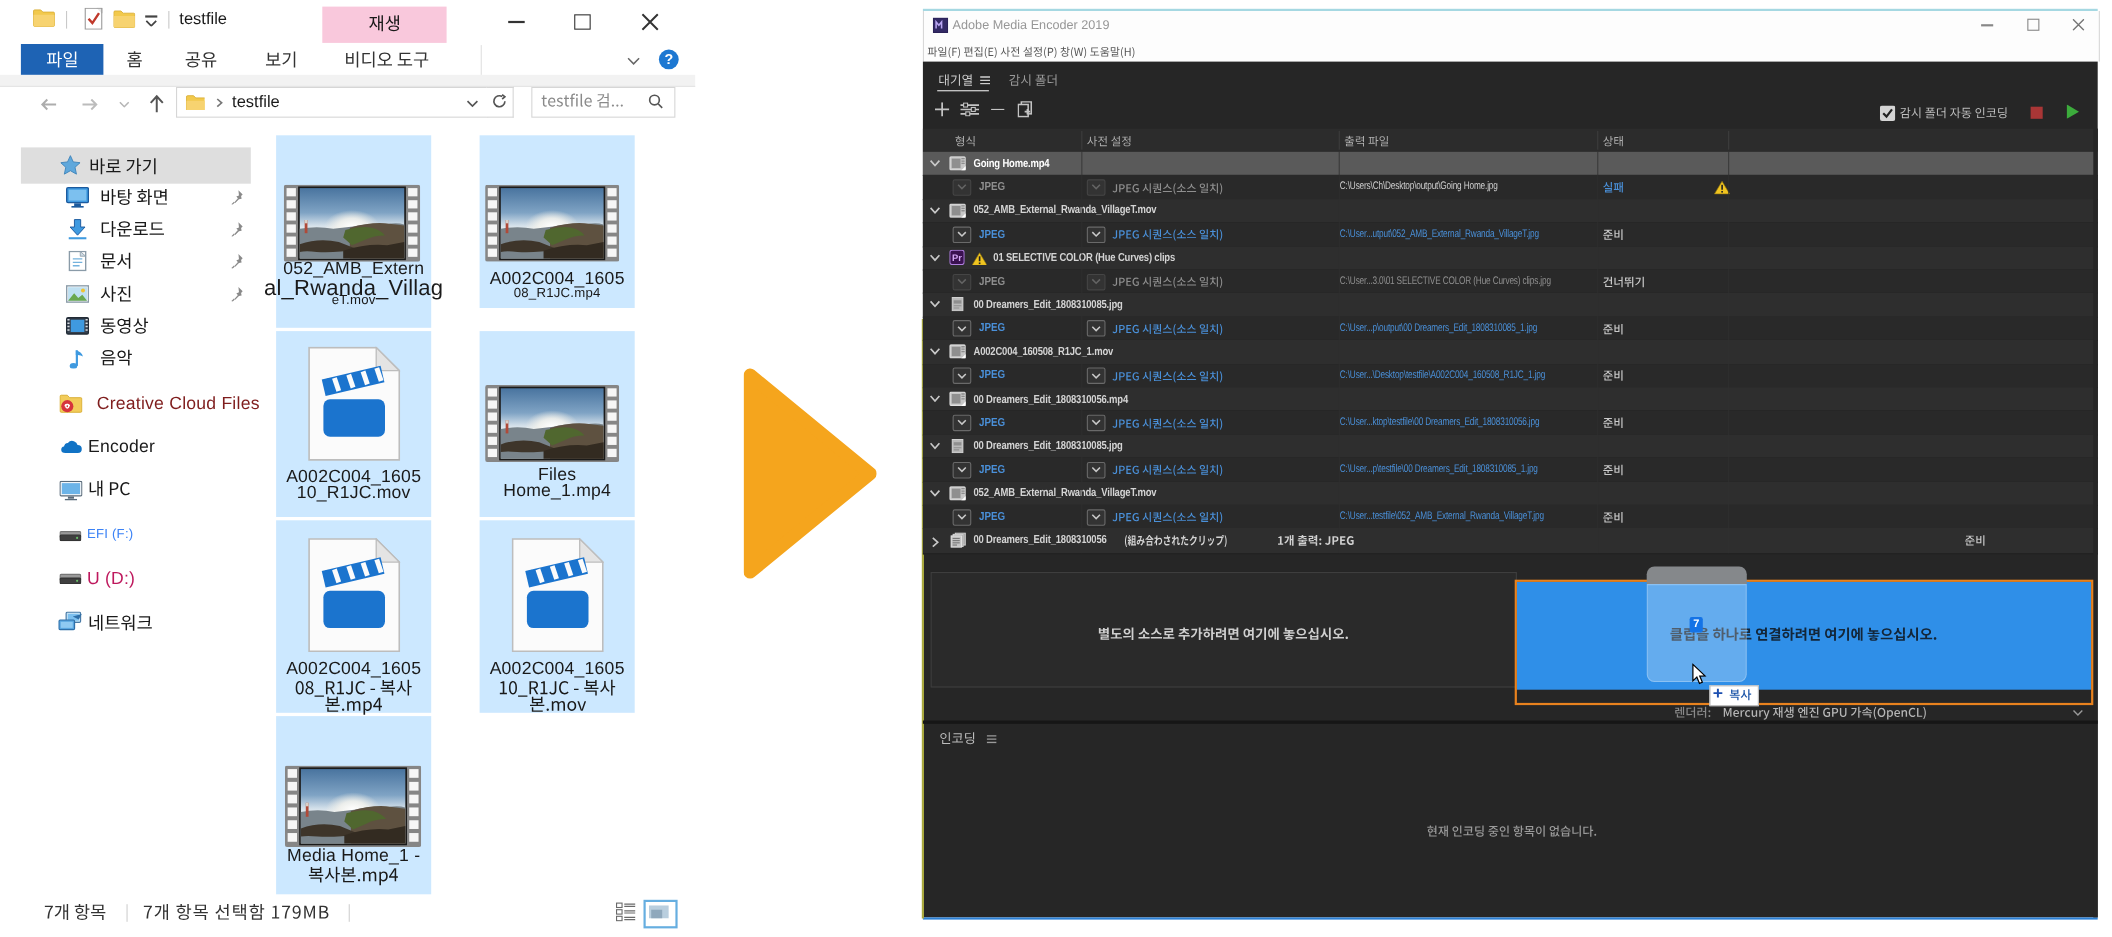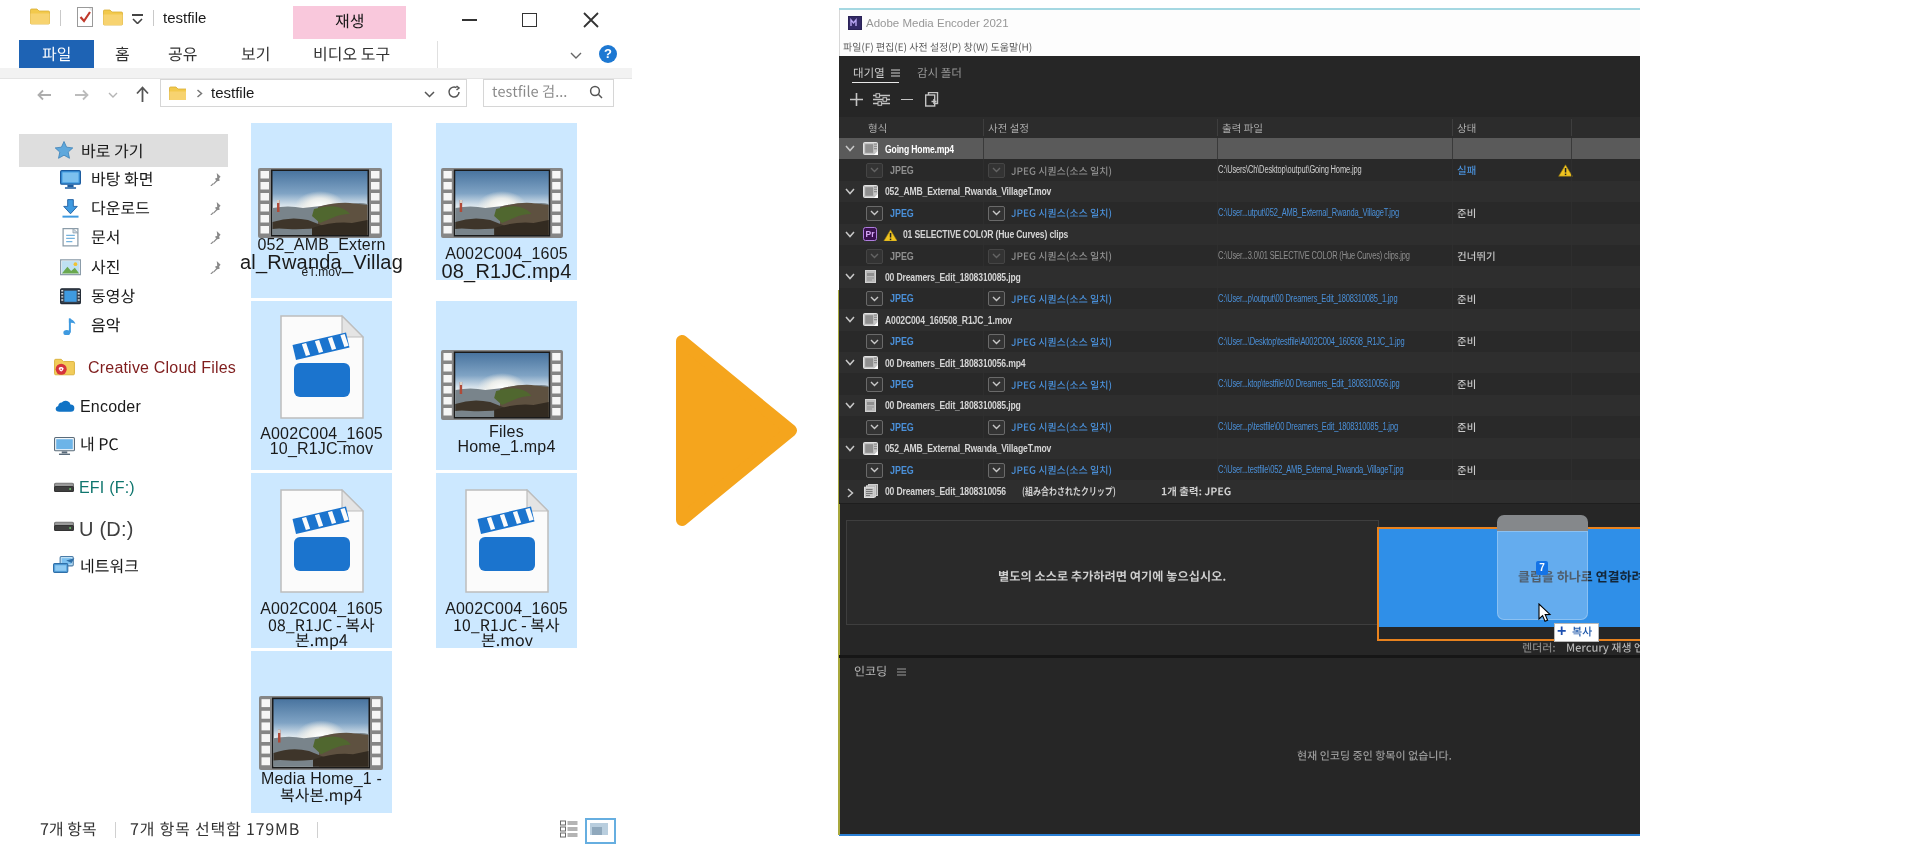"testfile" #page { width: 1640px -> 1920px }
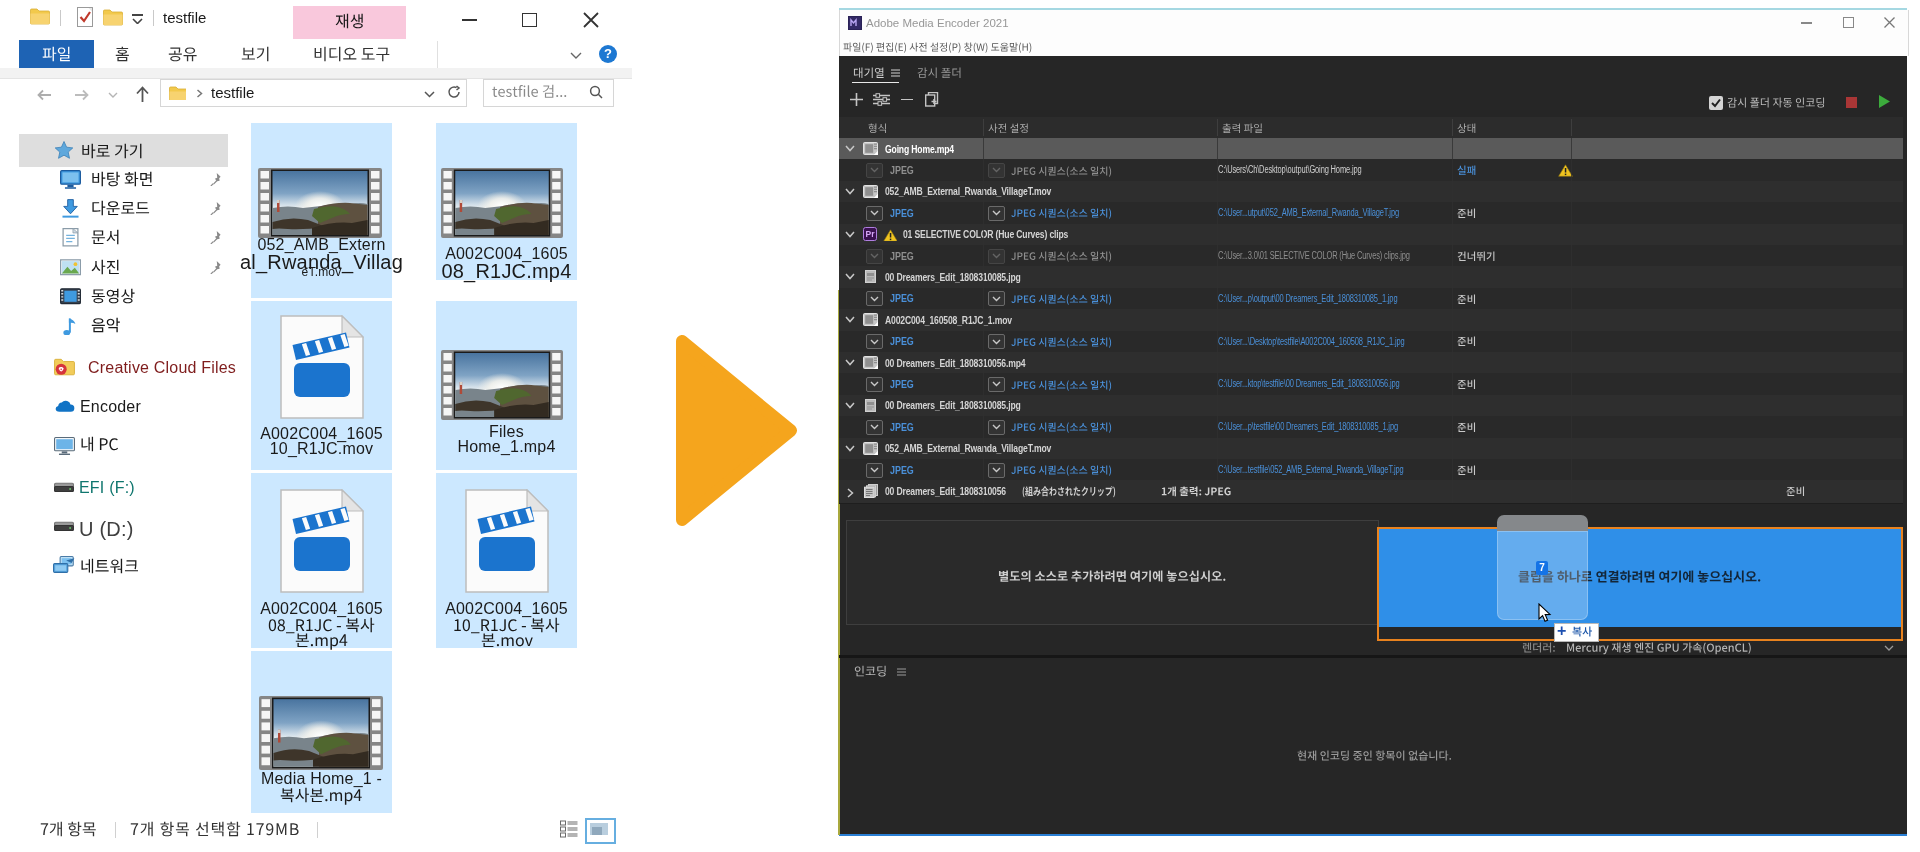"Adobe Media Encoder 2021" div.a { text: 2021 -> 2019 }
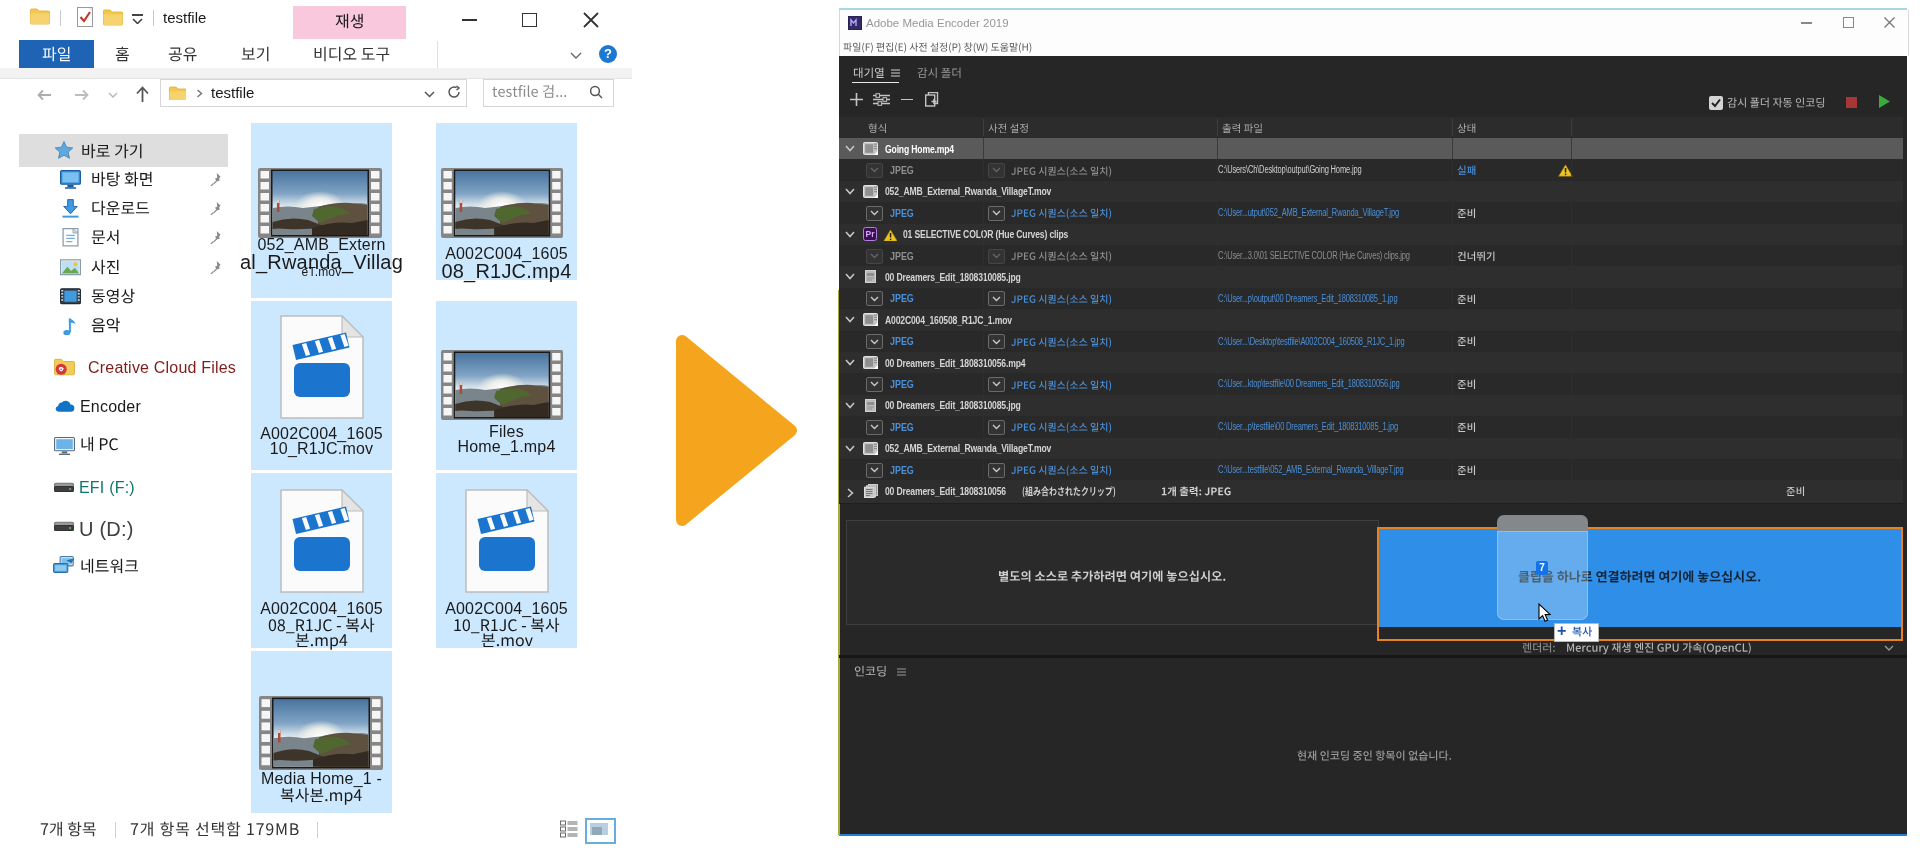"08_R1JC.mp4" div.a { font-size: 20px -> 12px }
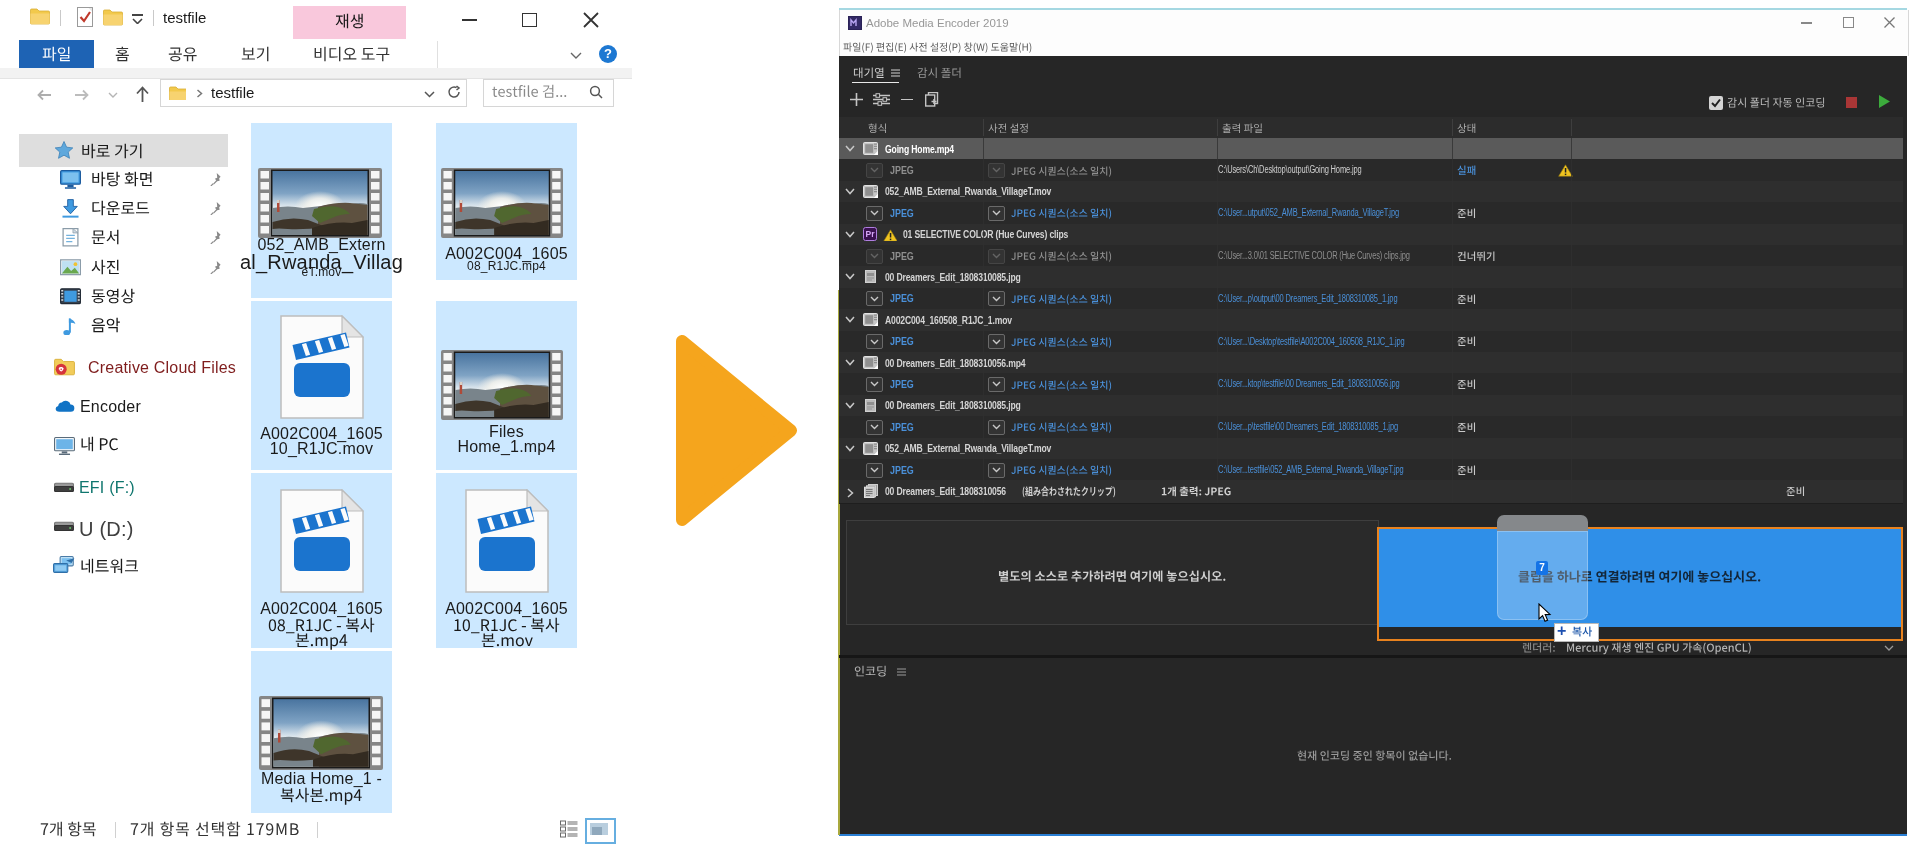"EFI (F:)" div.a { color: #0f766e -> #3b82f6; font-size: 16px -> 12px }
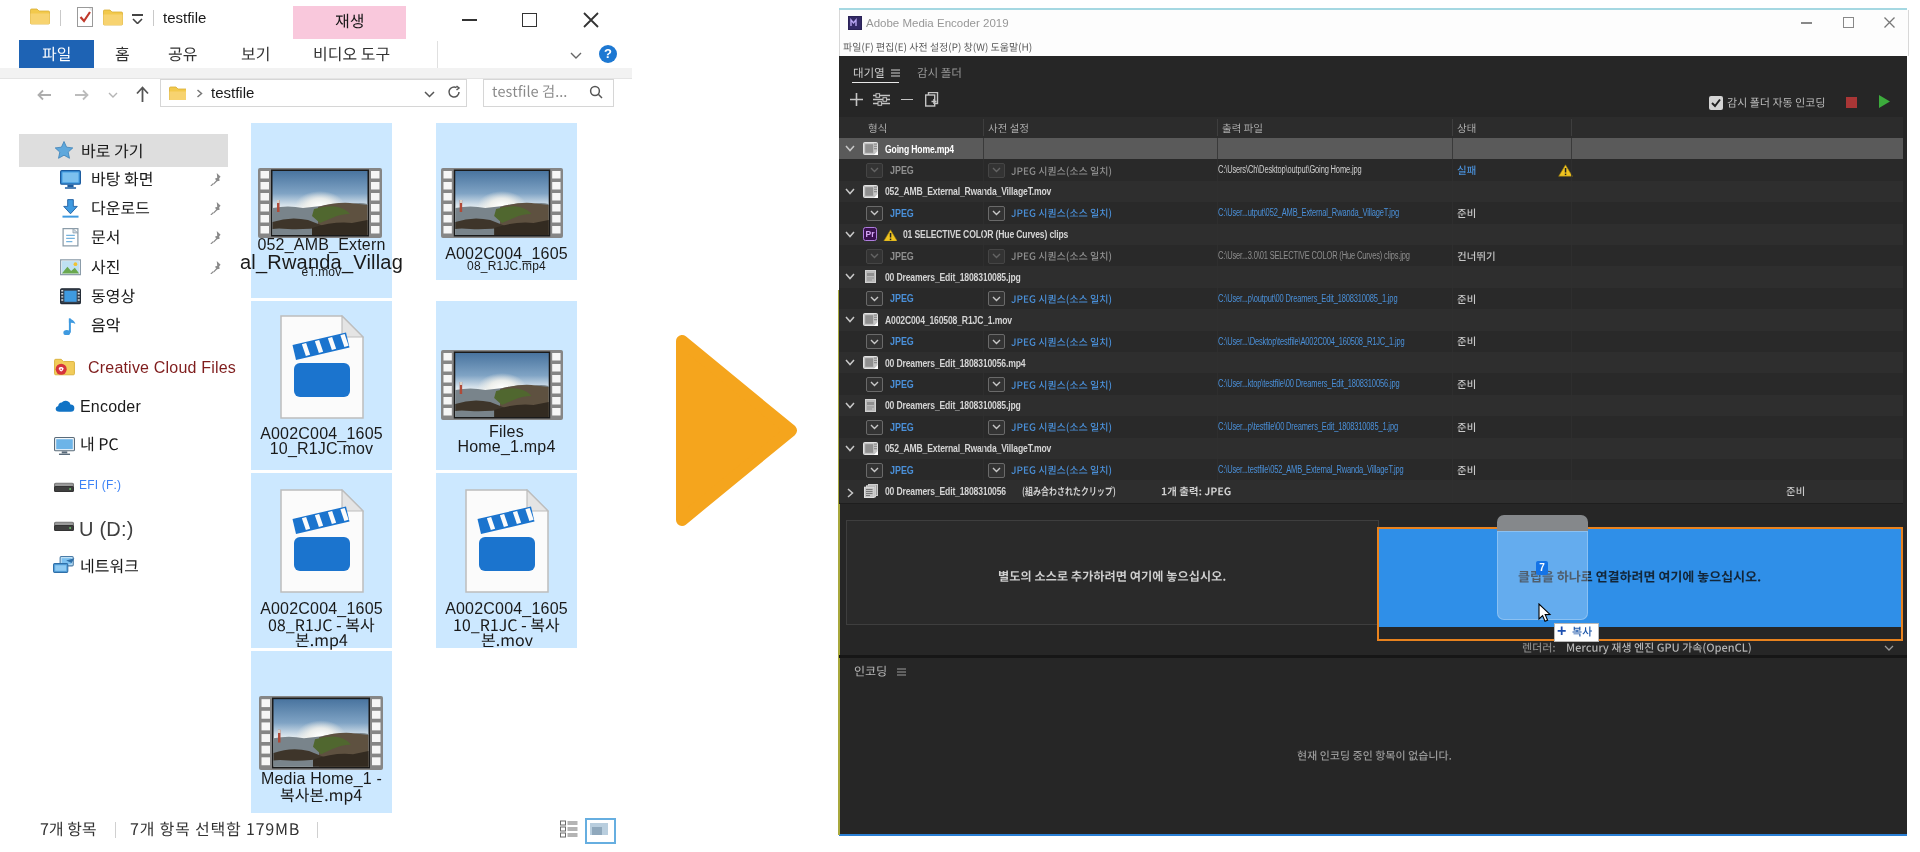"U (D:)" div.a { color: #404040 -> #be185d; font-size: 20px -> 16px }
